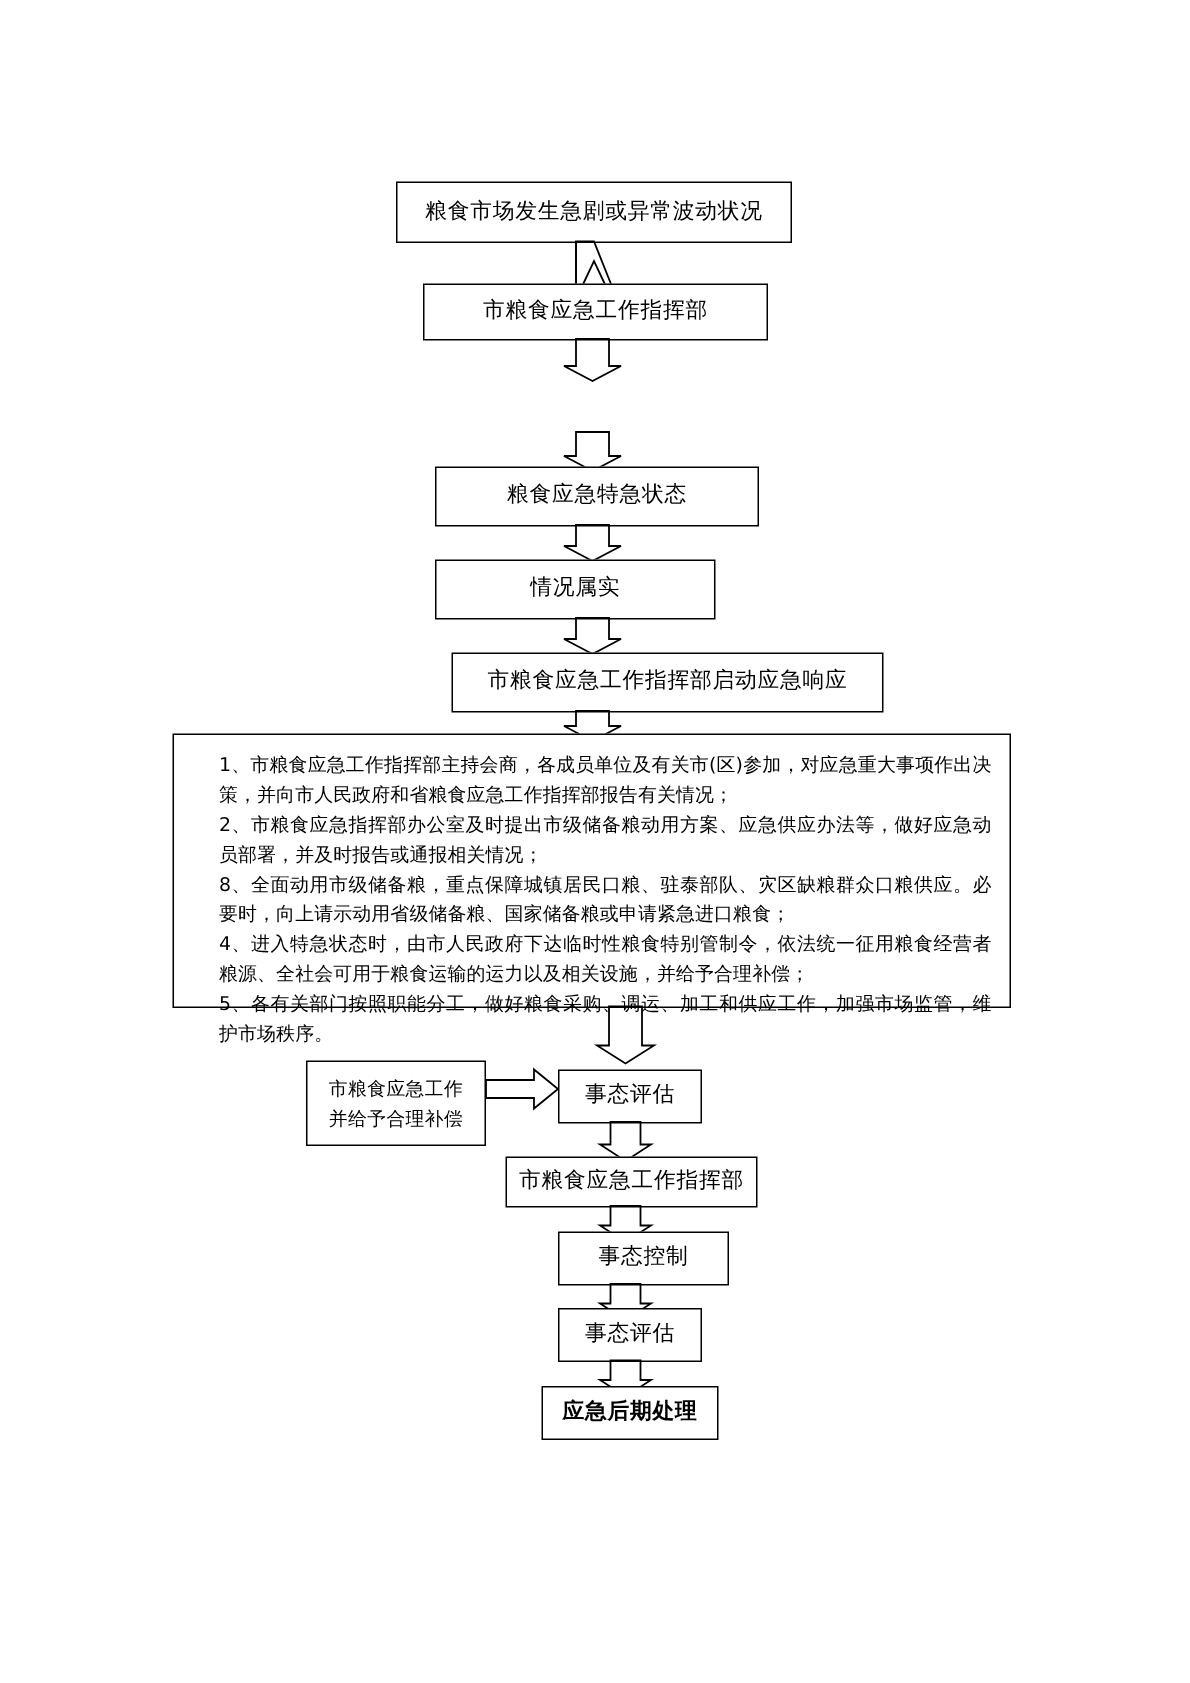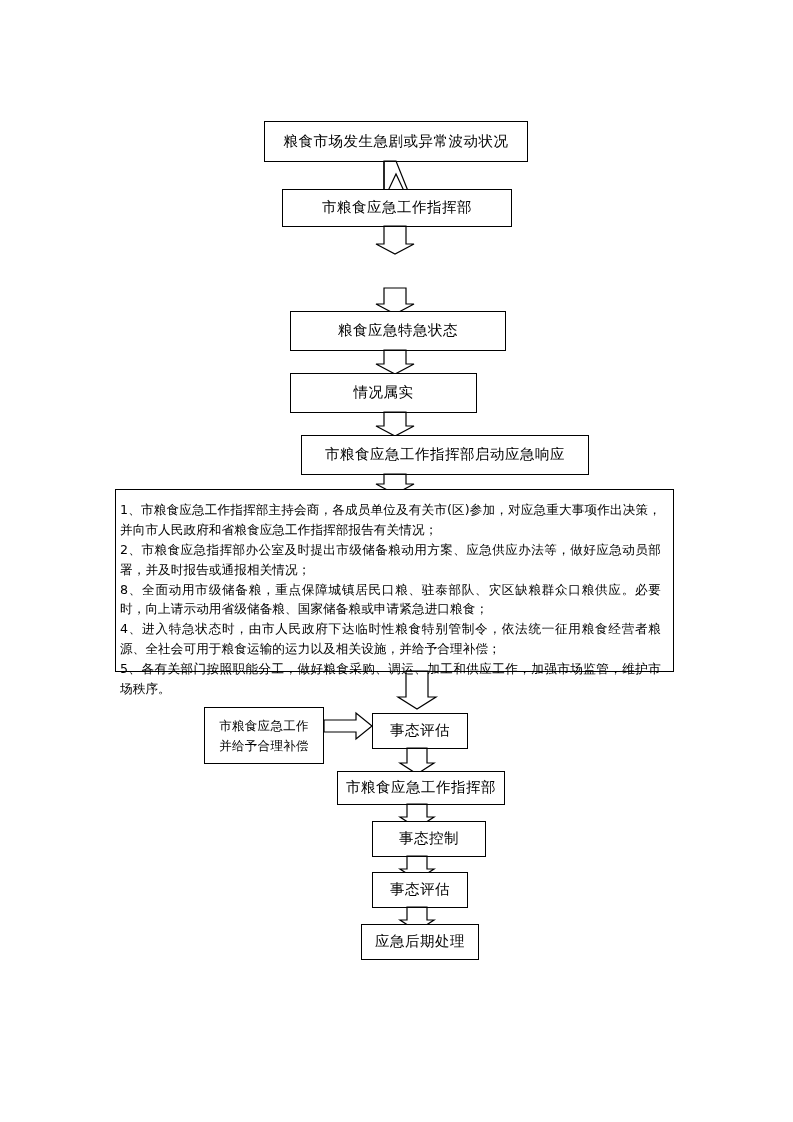"1、市粮食应急工作指挥部主持会商，各成员单位及有关市(区)参加，对应急重大事项作" .bigbox { padding: 10px 12px 8px 4px -> 10px 12px 8px 30px }
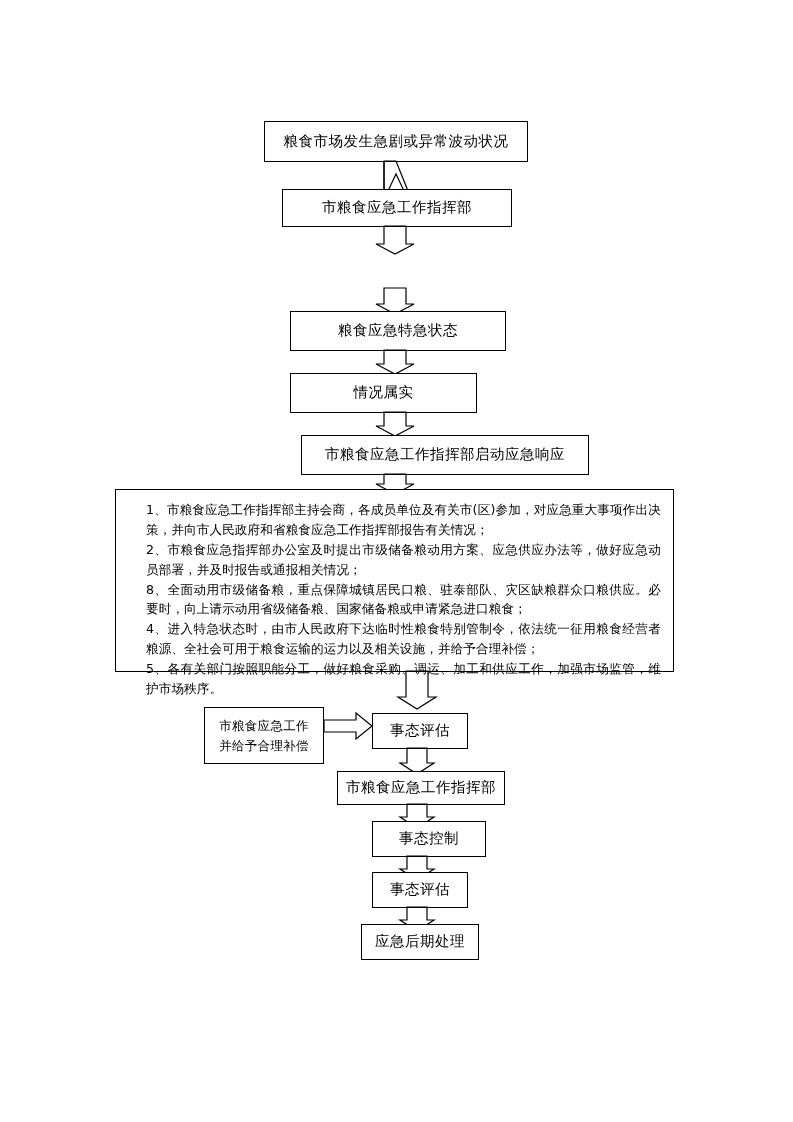"应急后期处理" div.node { font-weight: none -> bold }
